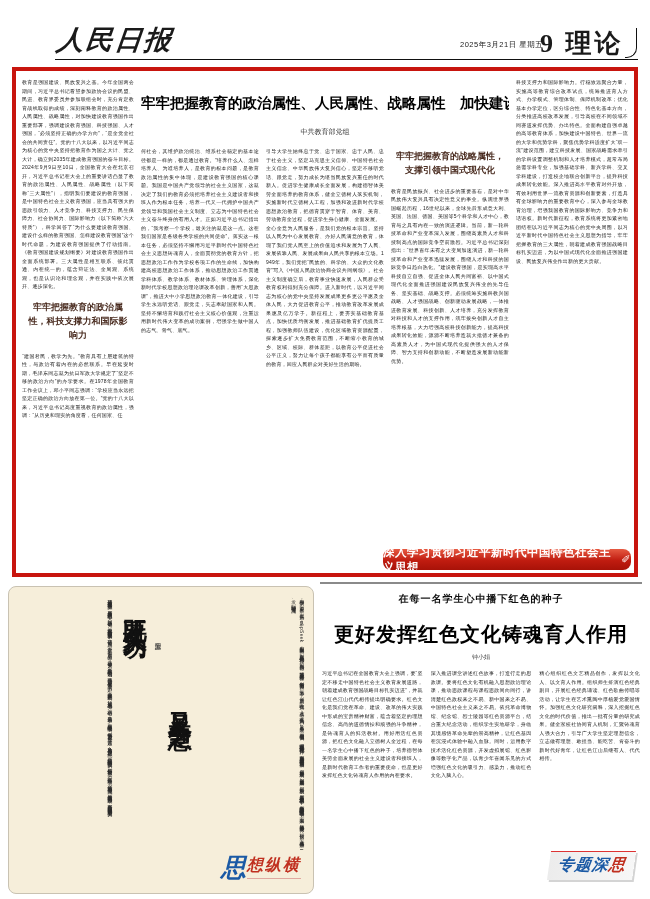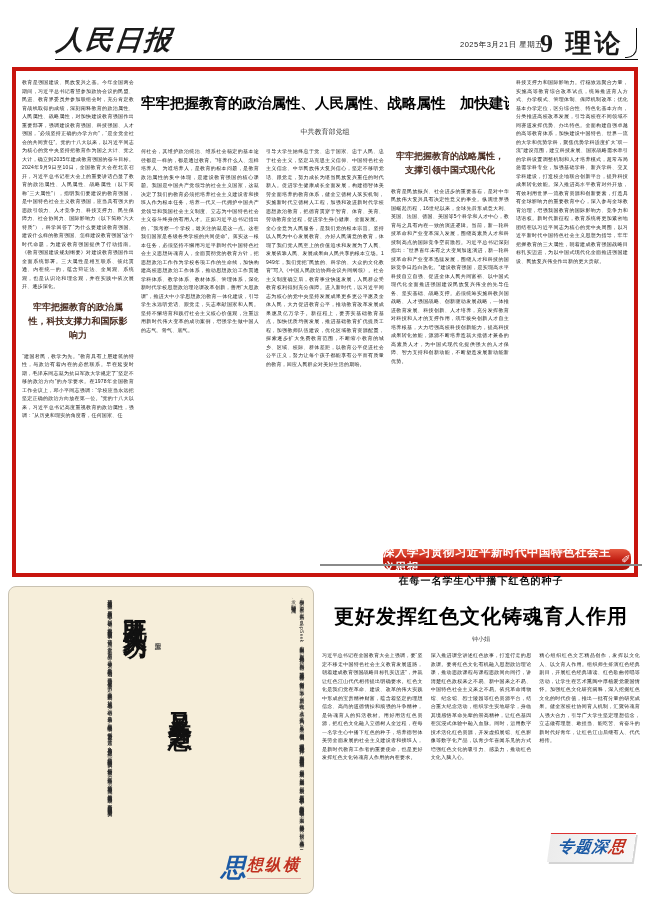"在每一名学生心中播下红色的种子" .br-wrap { top: 564px -> 582px }
